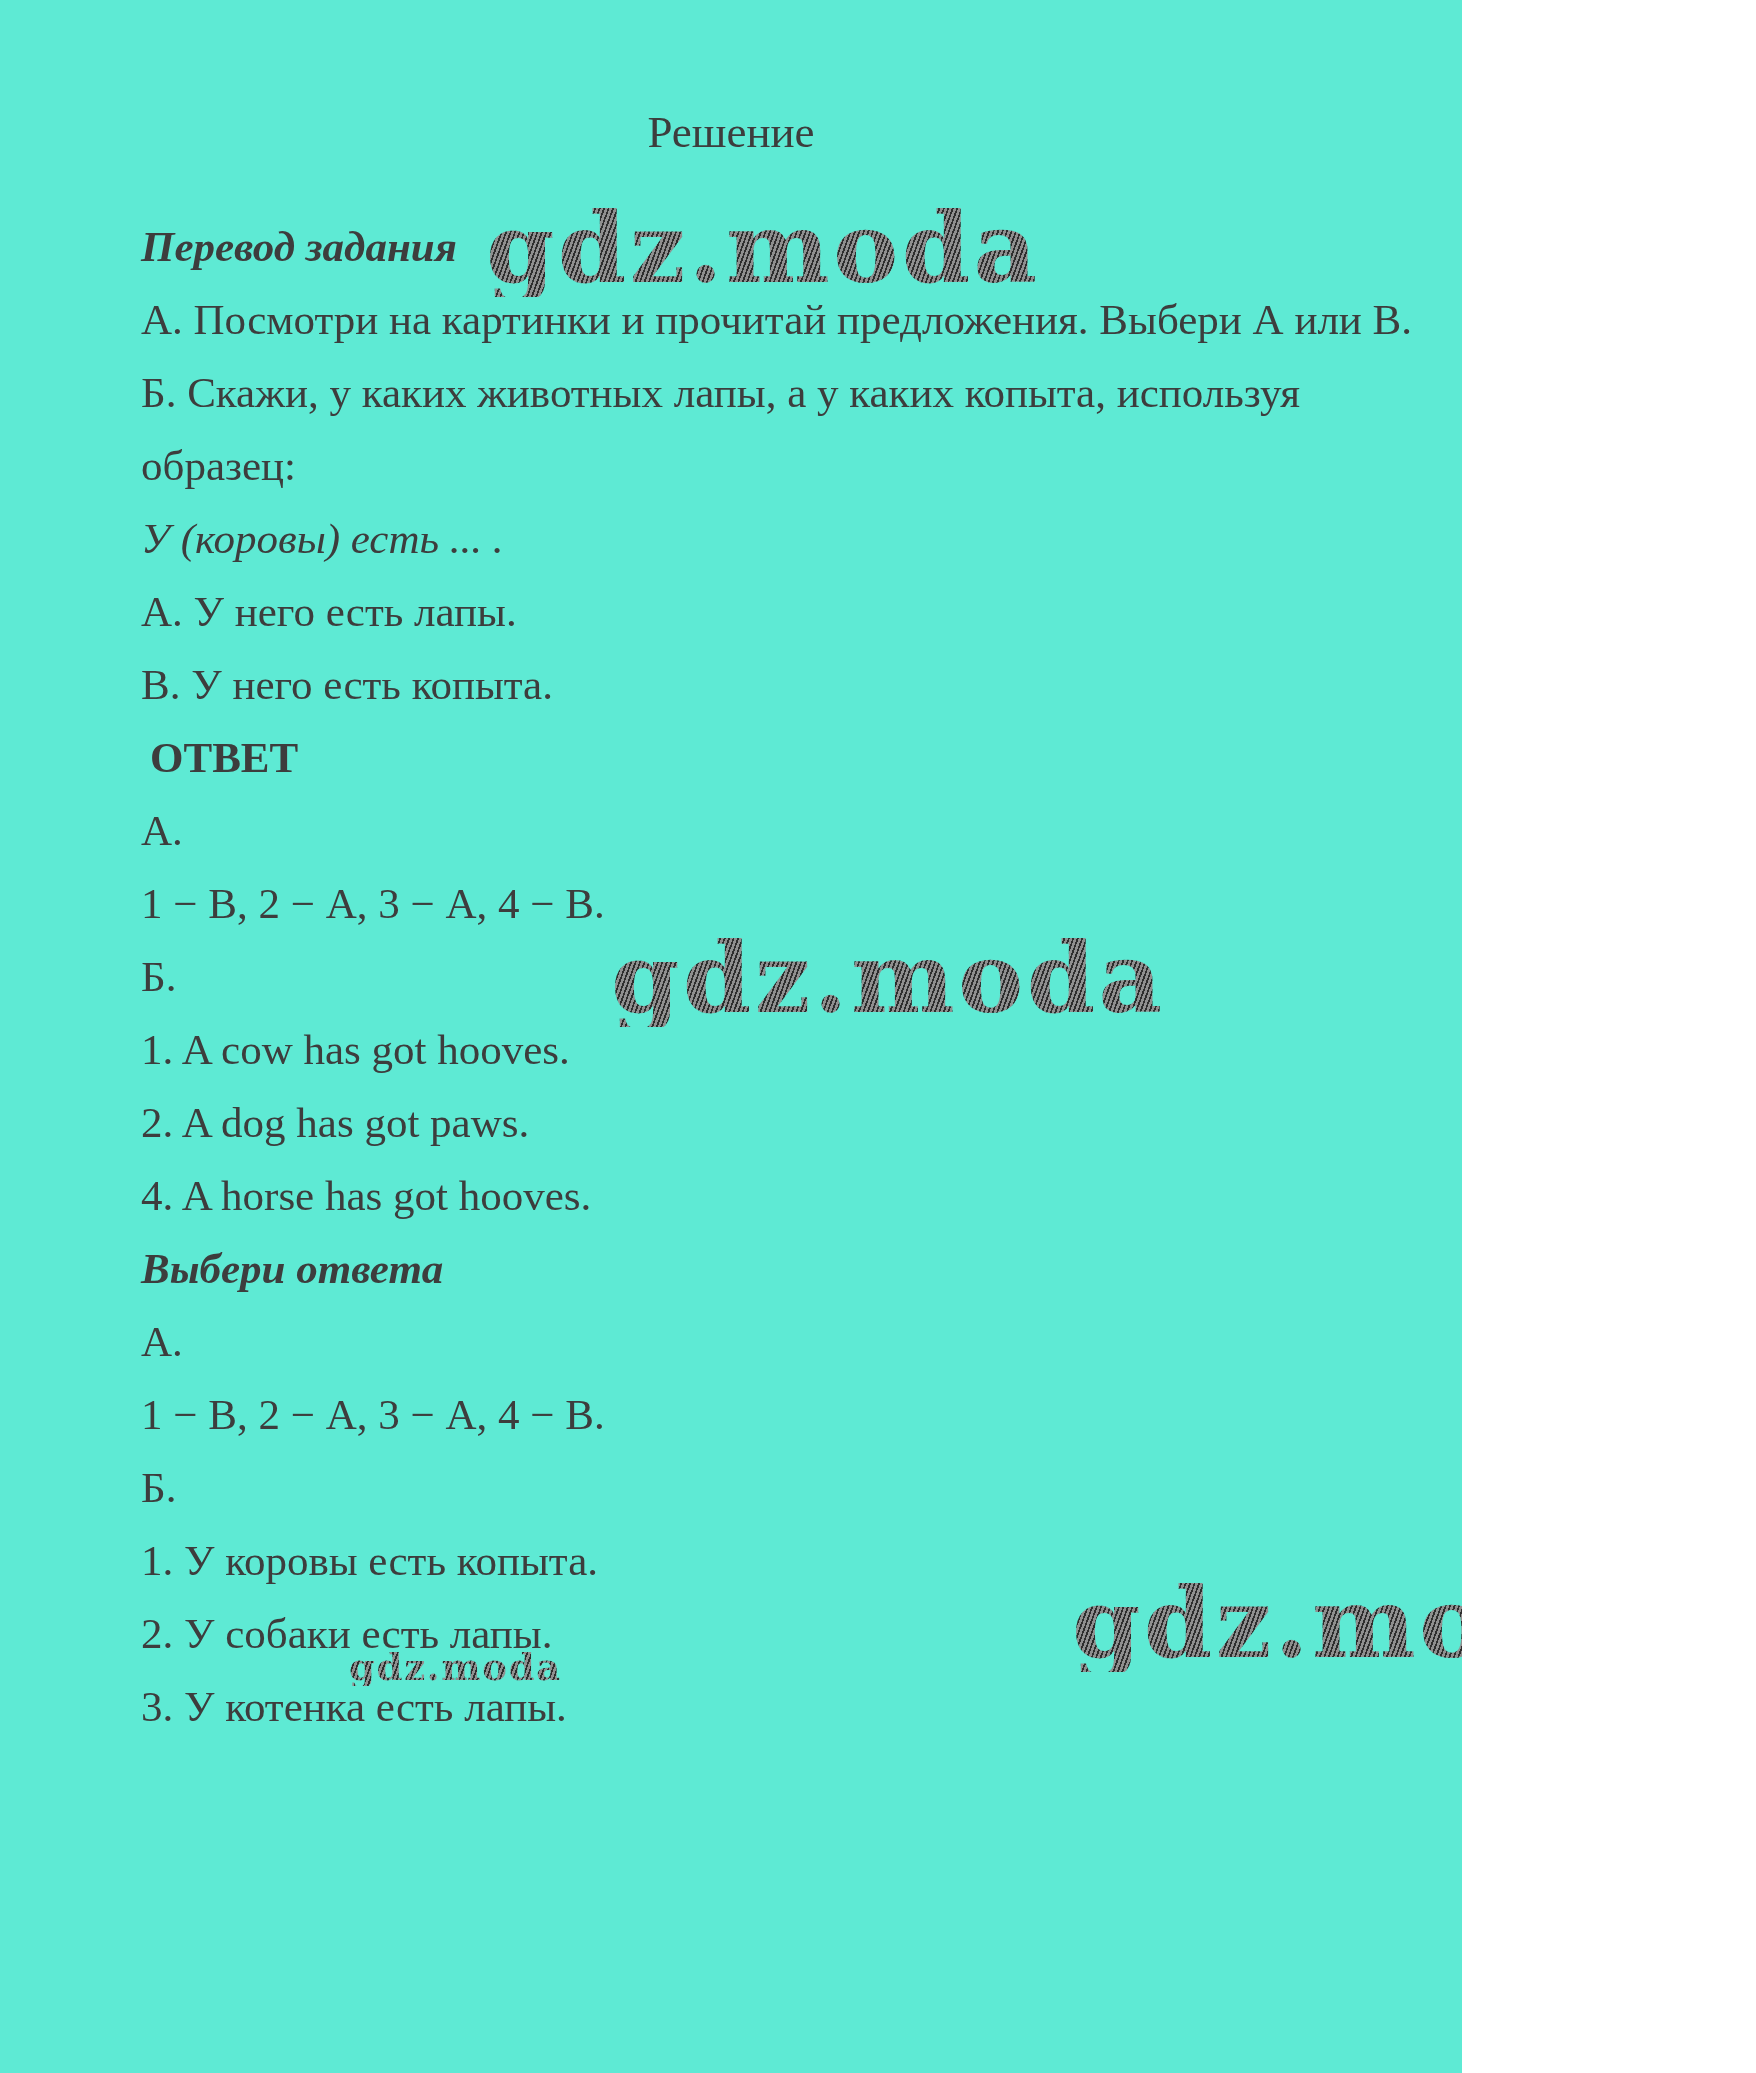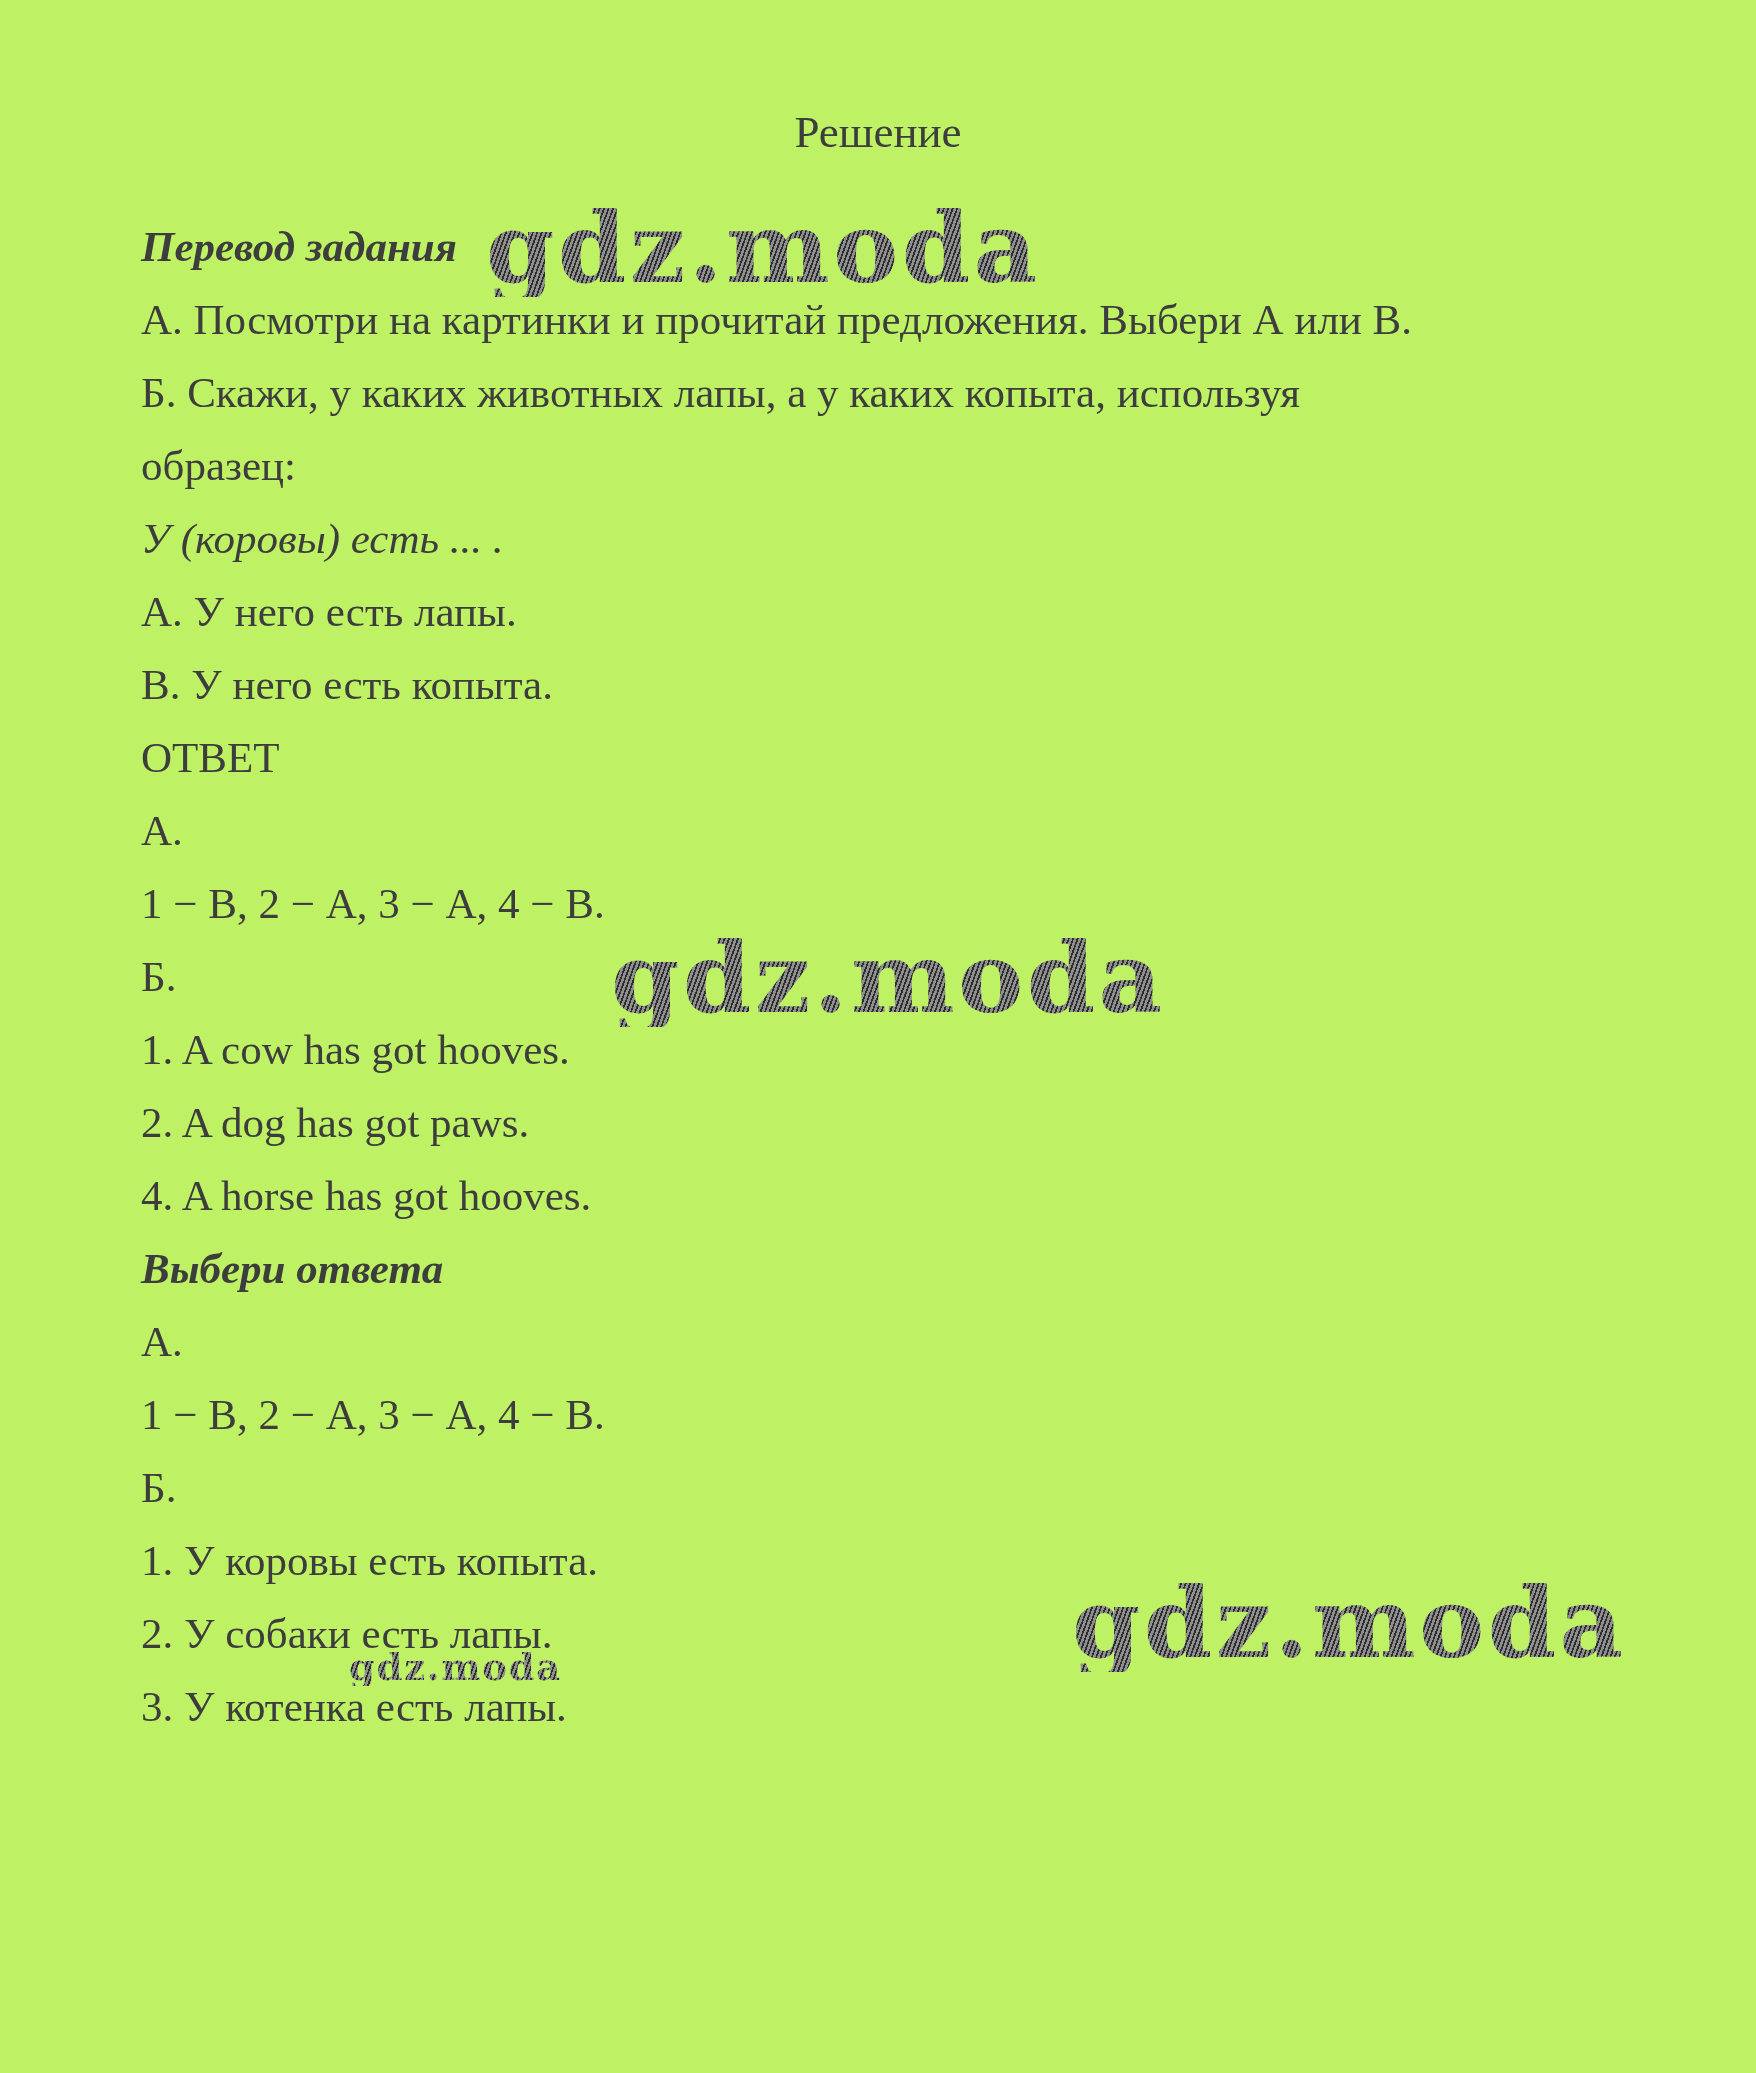"Решение" .page { background: #bef264 -> #5eead4; width: 1756px -> 1462px }
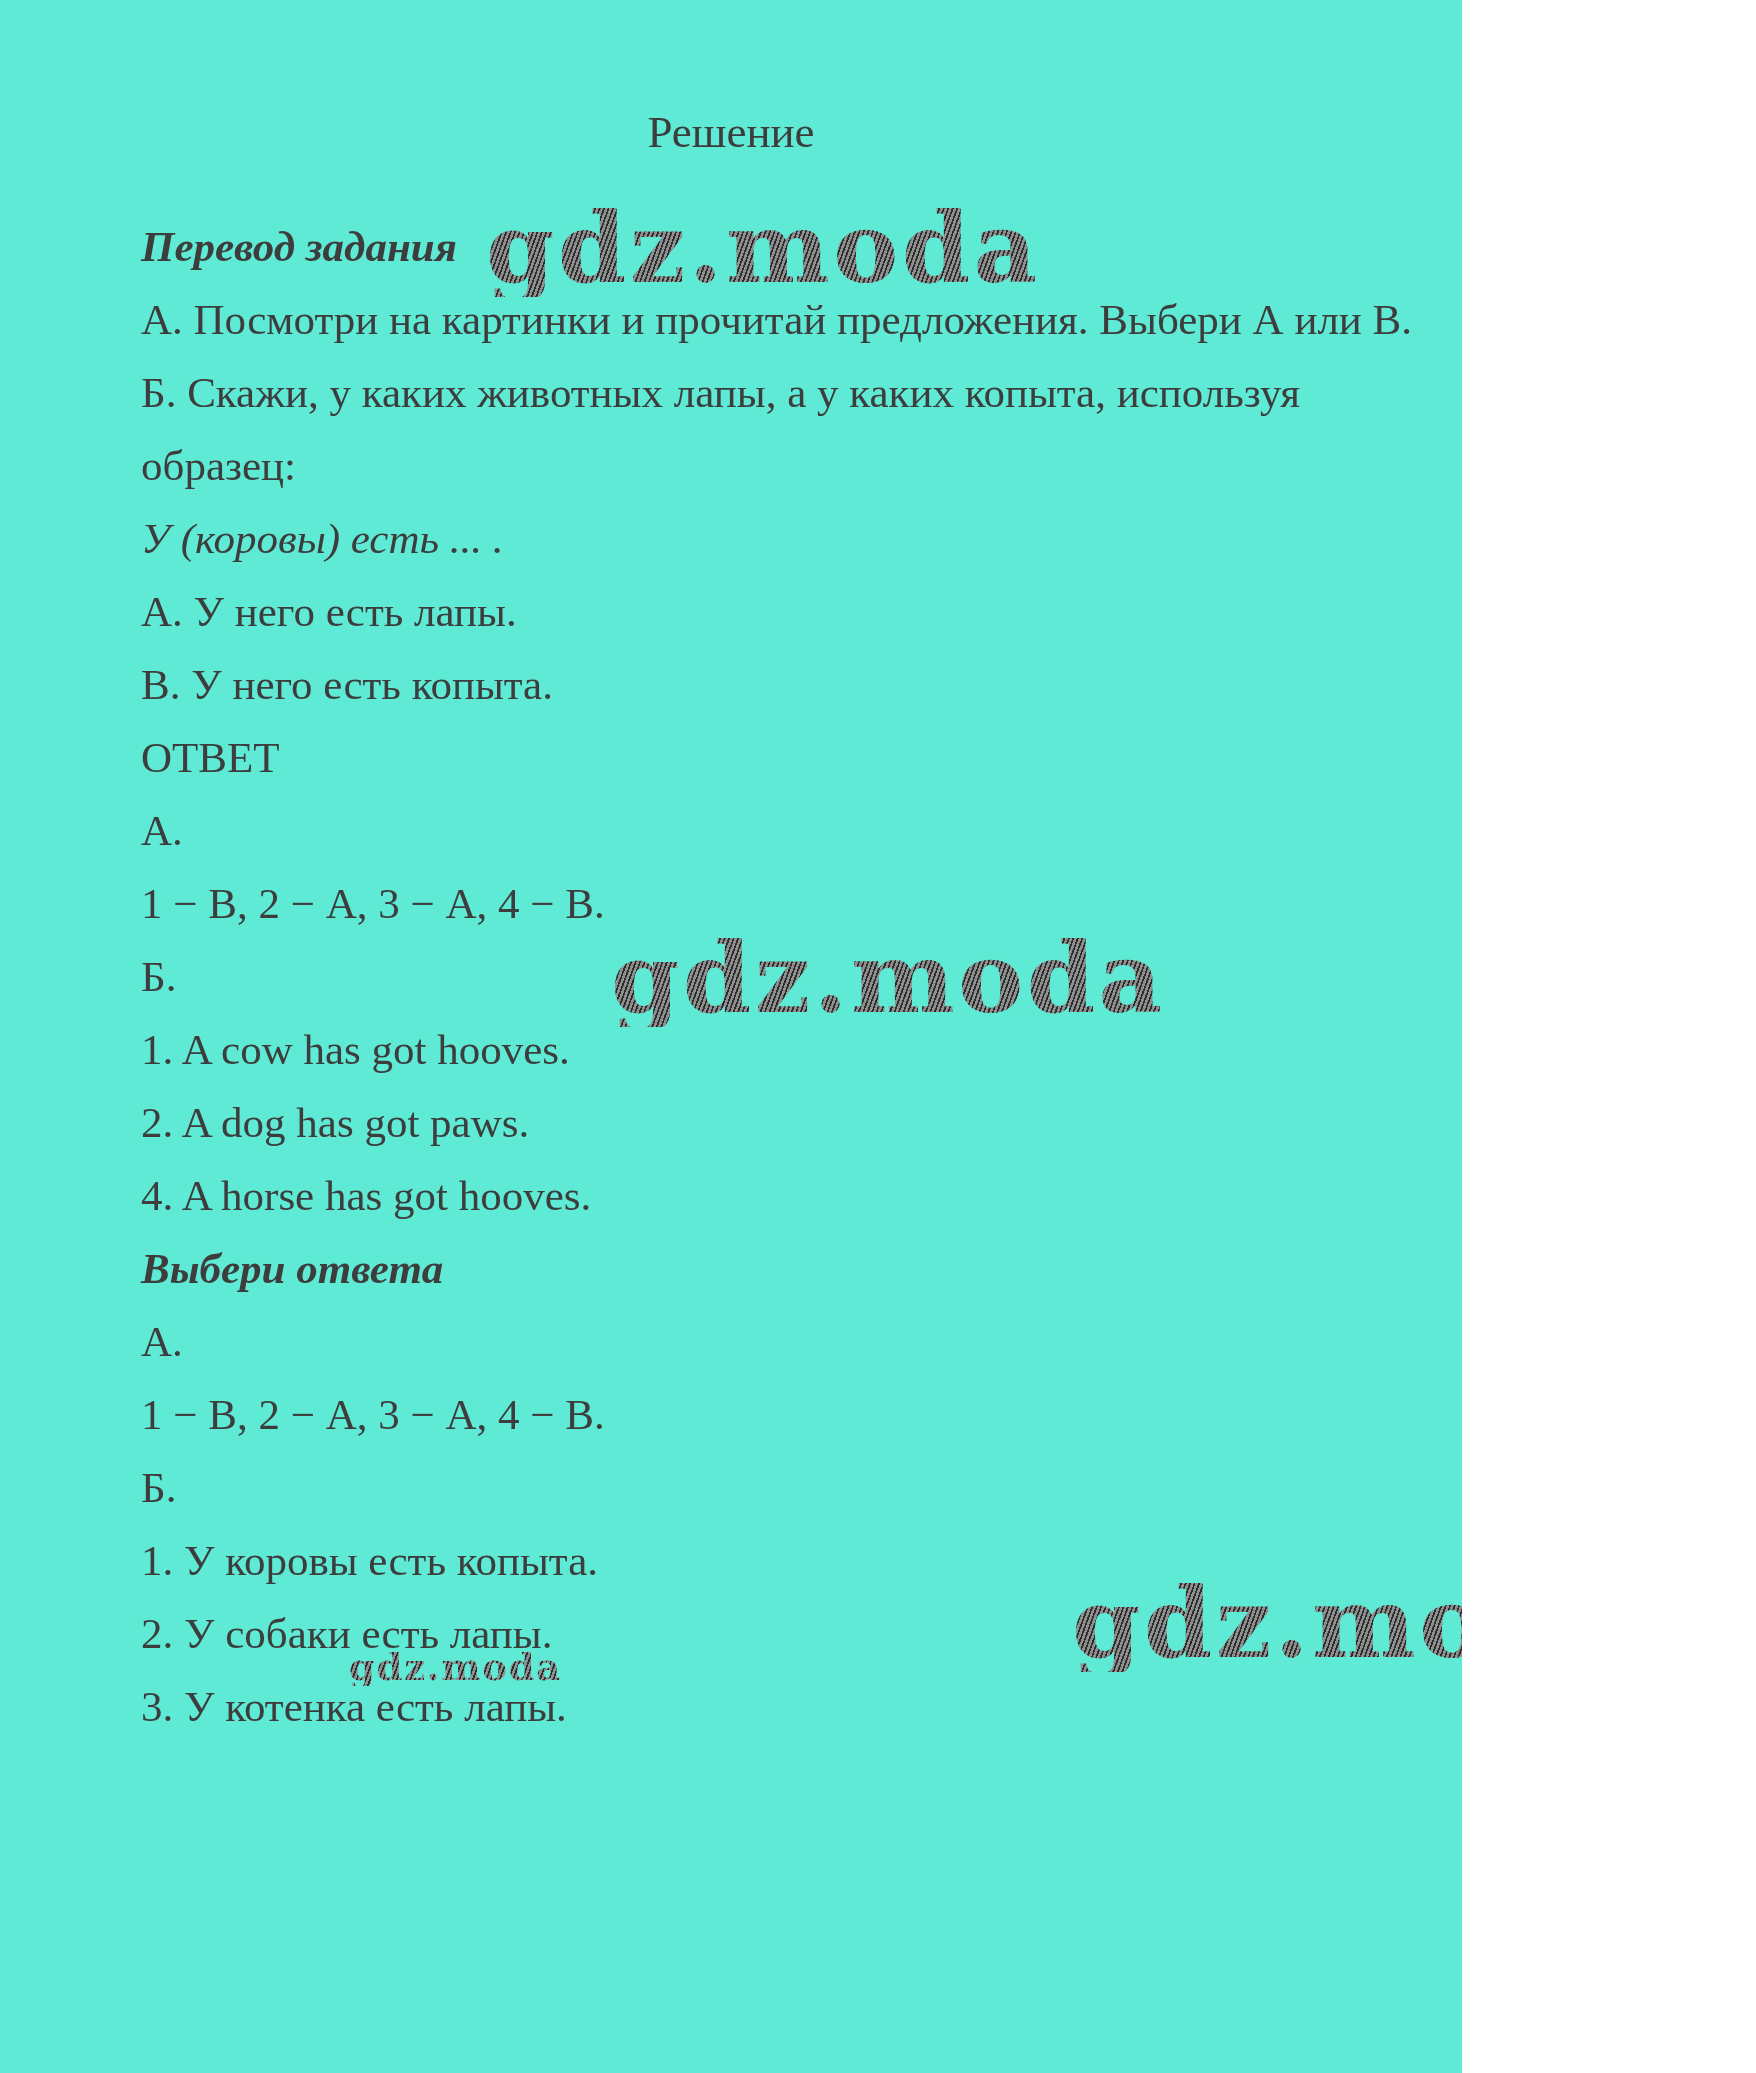"ОТВЕТ" .heading-b { font-weight: normal -> bold; margin-left: none -> 9px }
